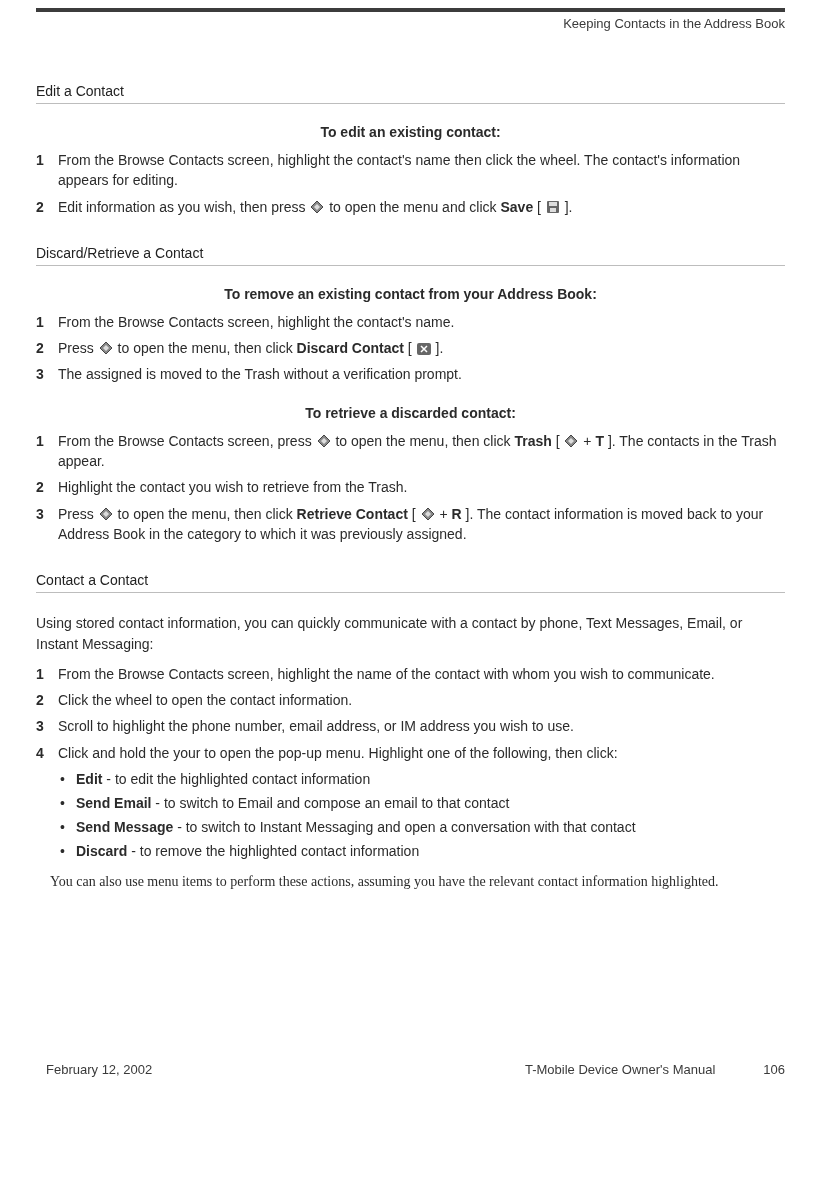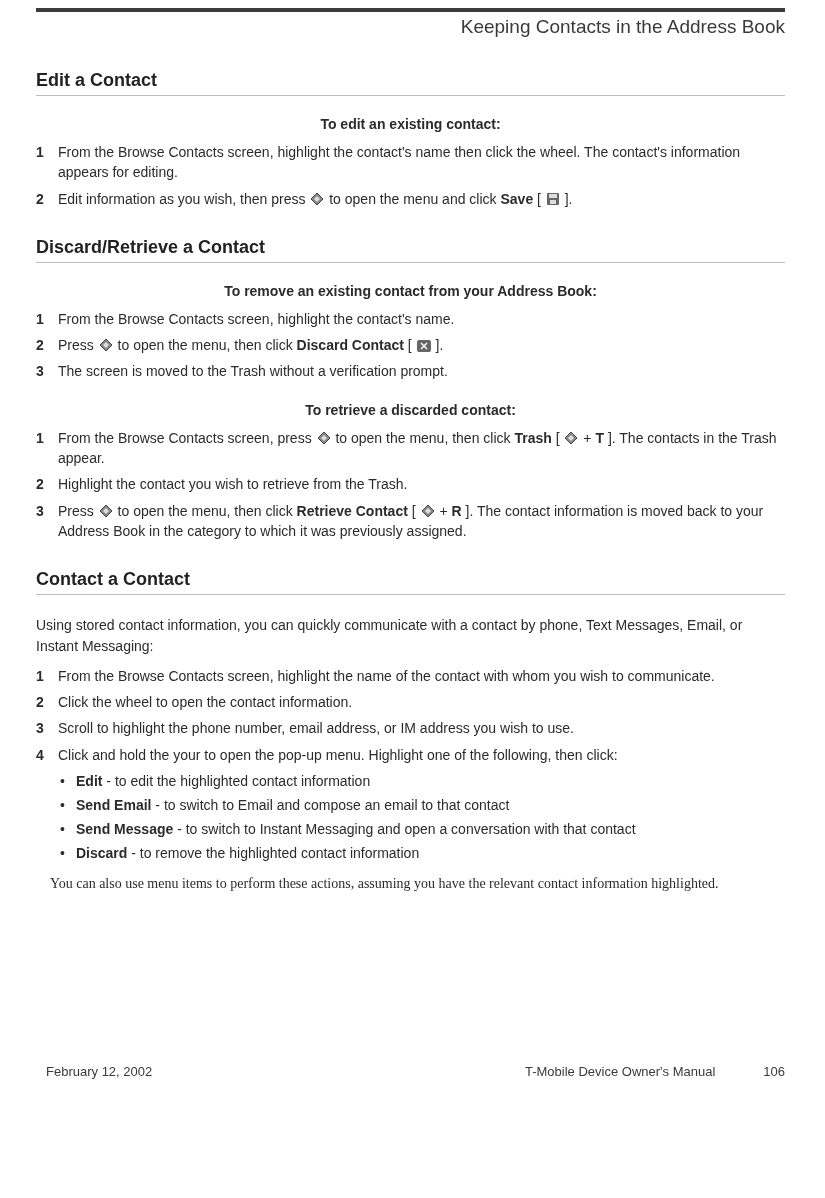"Keeping Contacts in the Address" .header-right { font-size: 19px -> 13px; margin-bottom: 32px -> 52px }
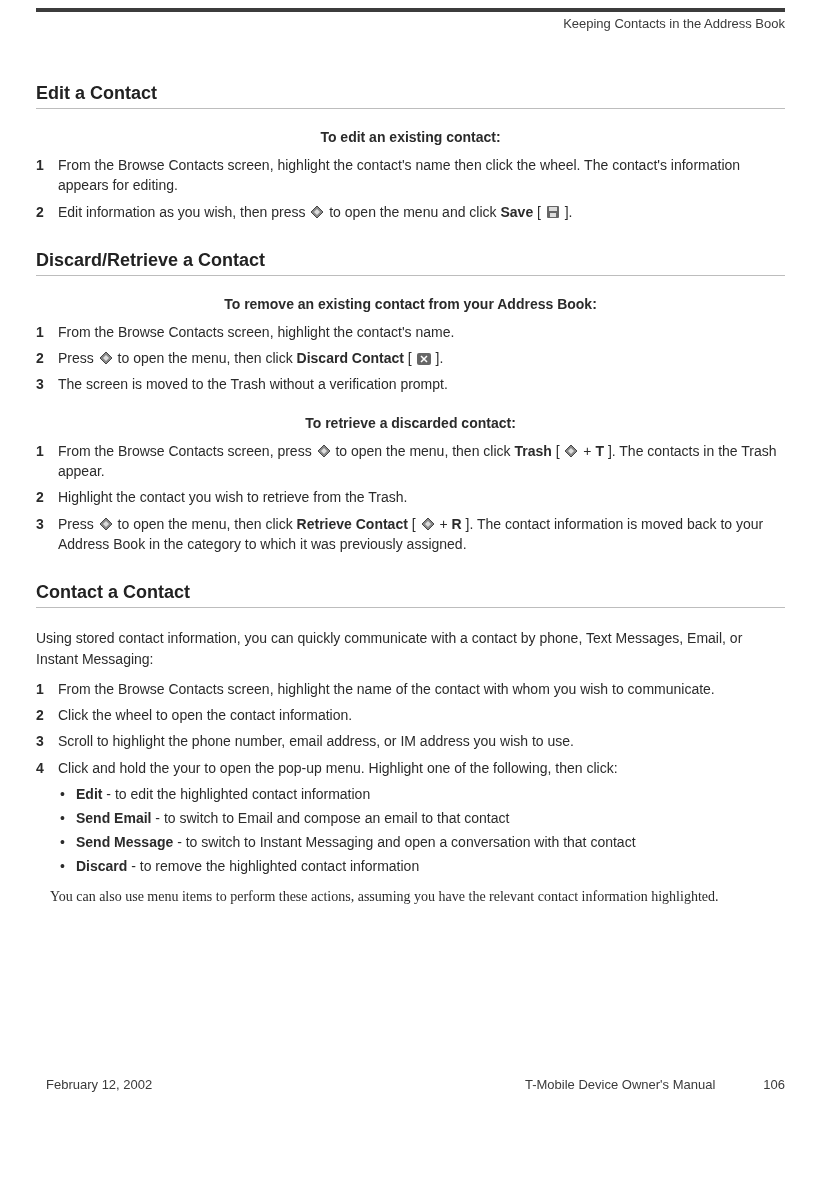"Edit a Contact" h1 { font-size: 18px -> 14px; font-weight: bold -> normal }
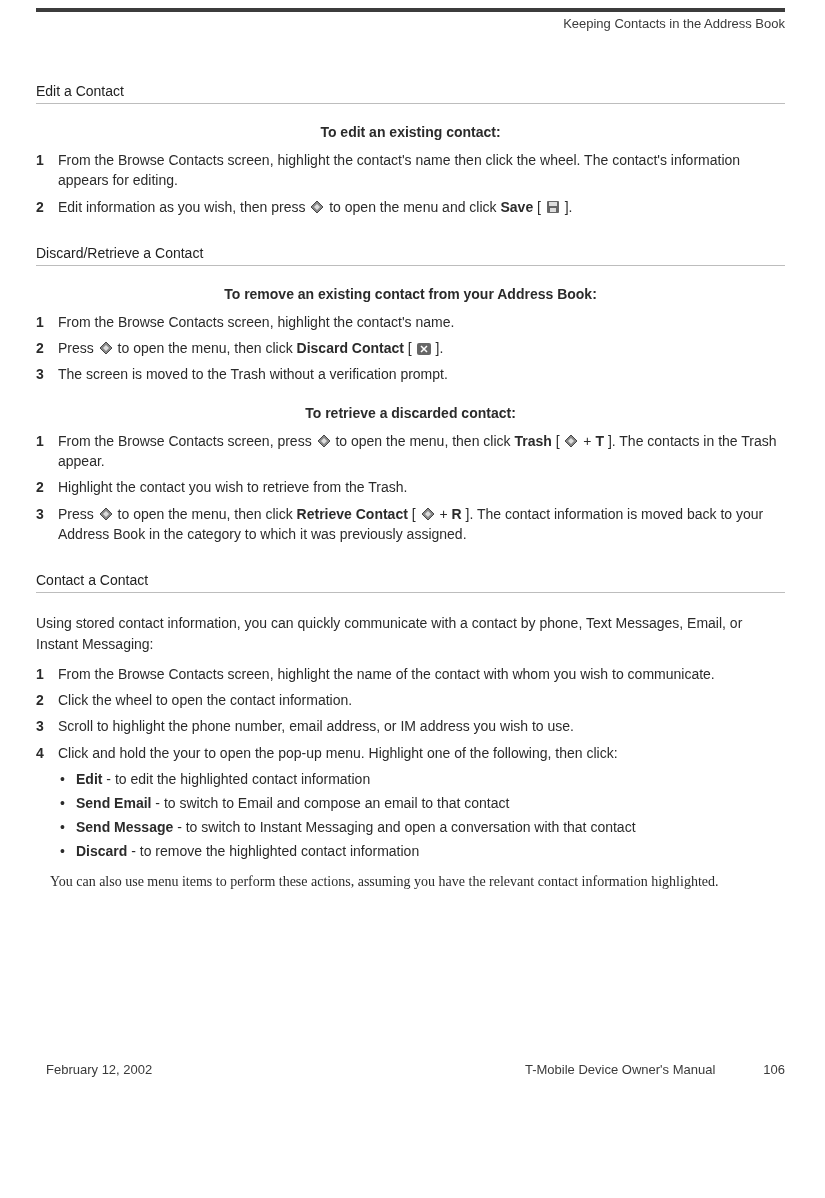"The screen is moved to" span.txt { text: screen -> assigned }
